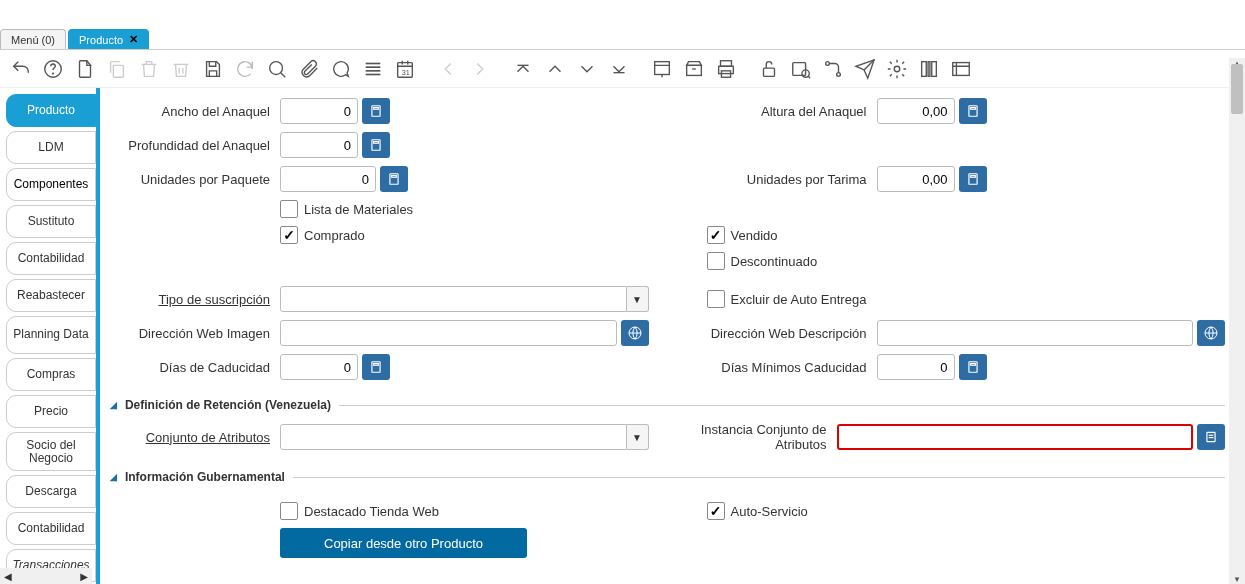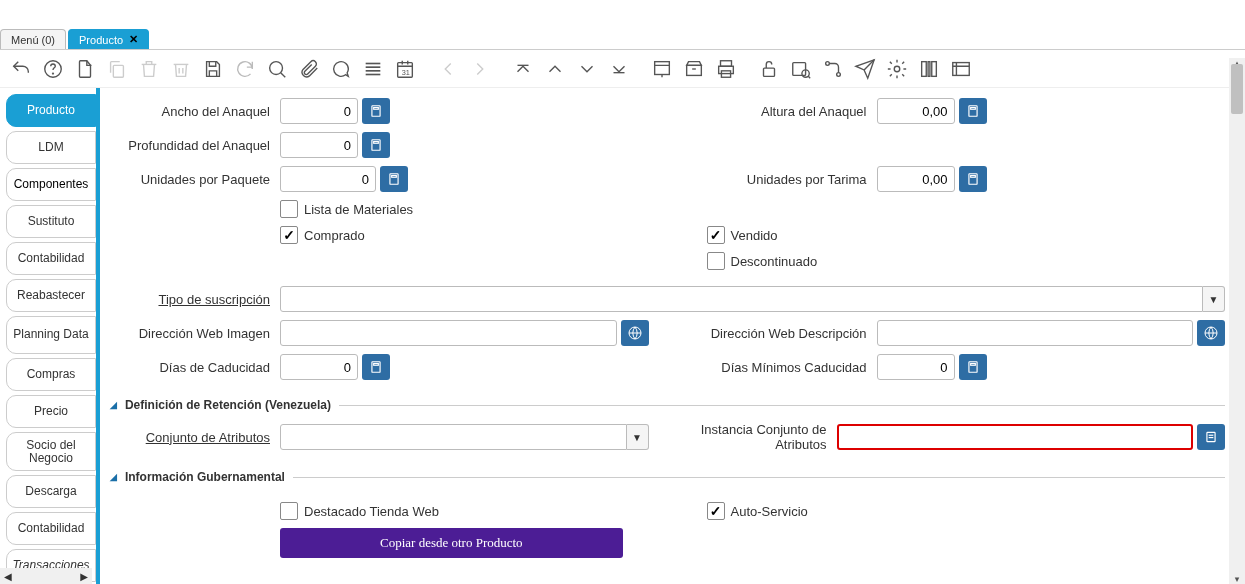"Excluir de Auto Entrega" div.col { html: none -> <div> <div></div> <div> <div></div> <span>Excluir de Auto Entrega</span> </div> </div> }
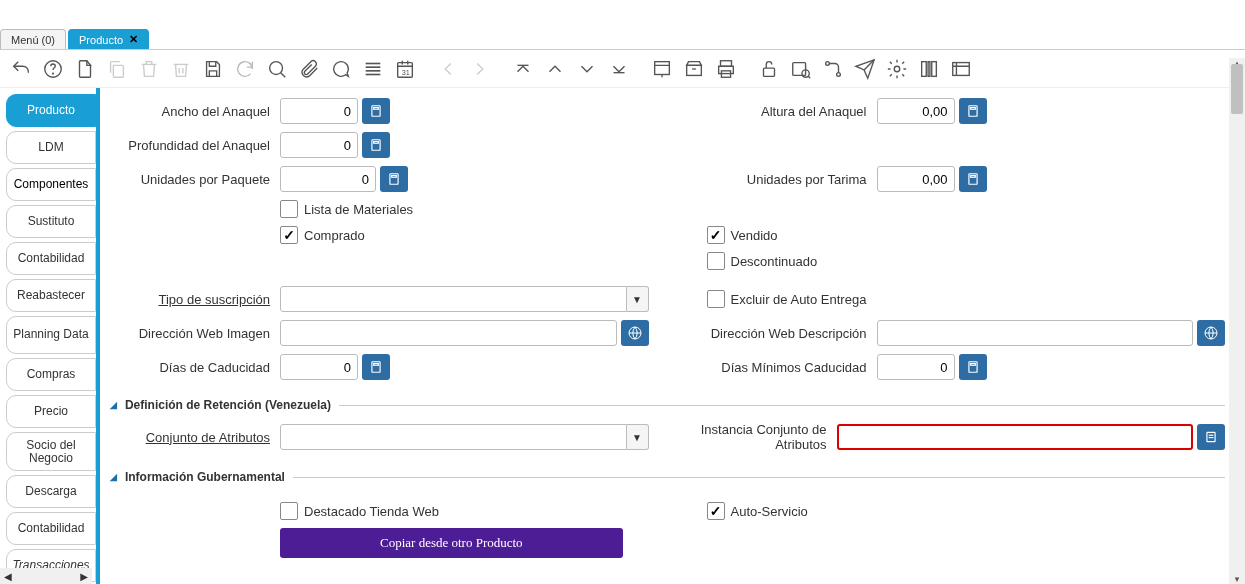"Copiar desde otro Producto" .btn-primary { background: #4c1d95 -> #0369a1; font-family: Liberation Serif, serif -> none; padding: 0 100px -> 0 44px }
